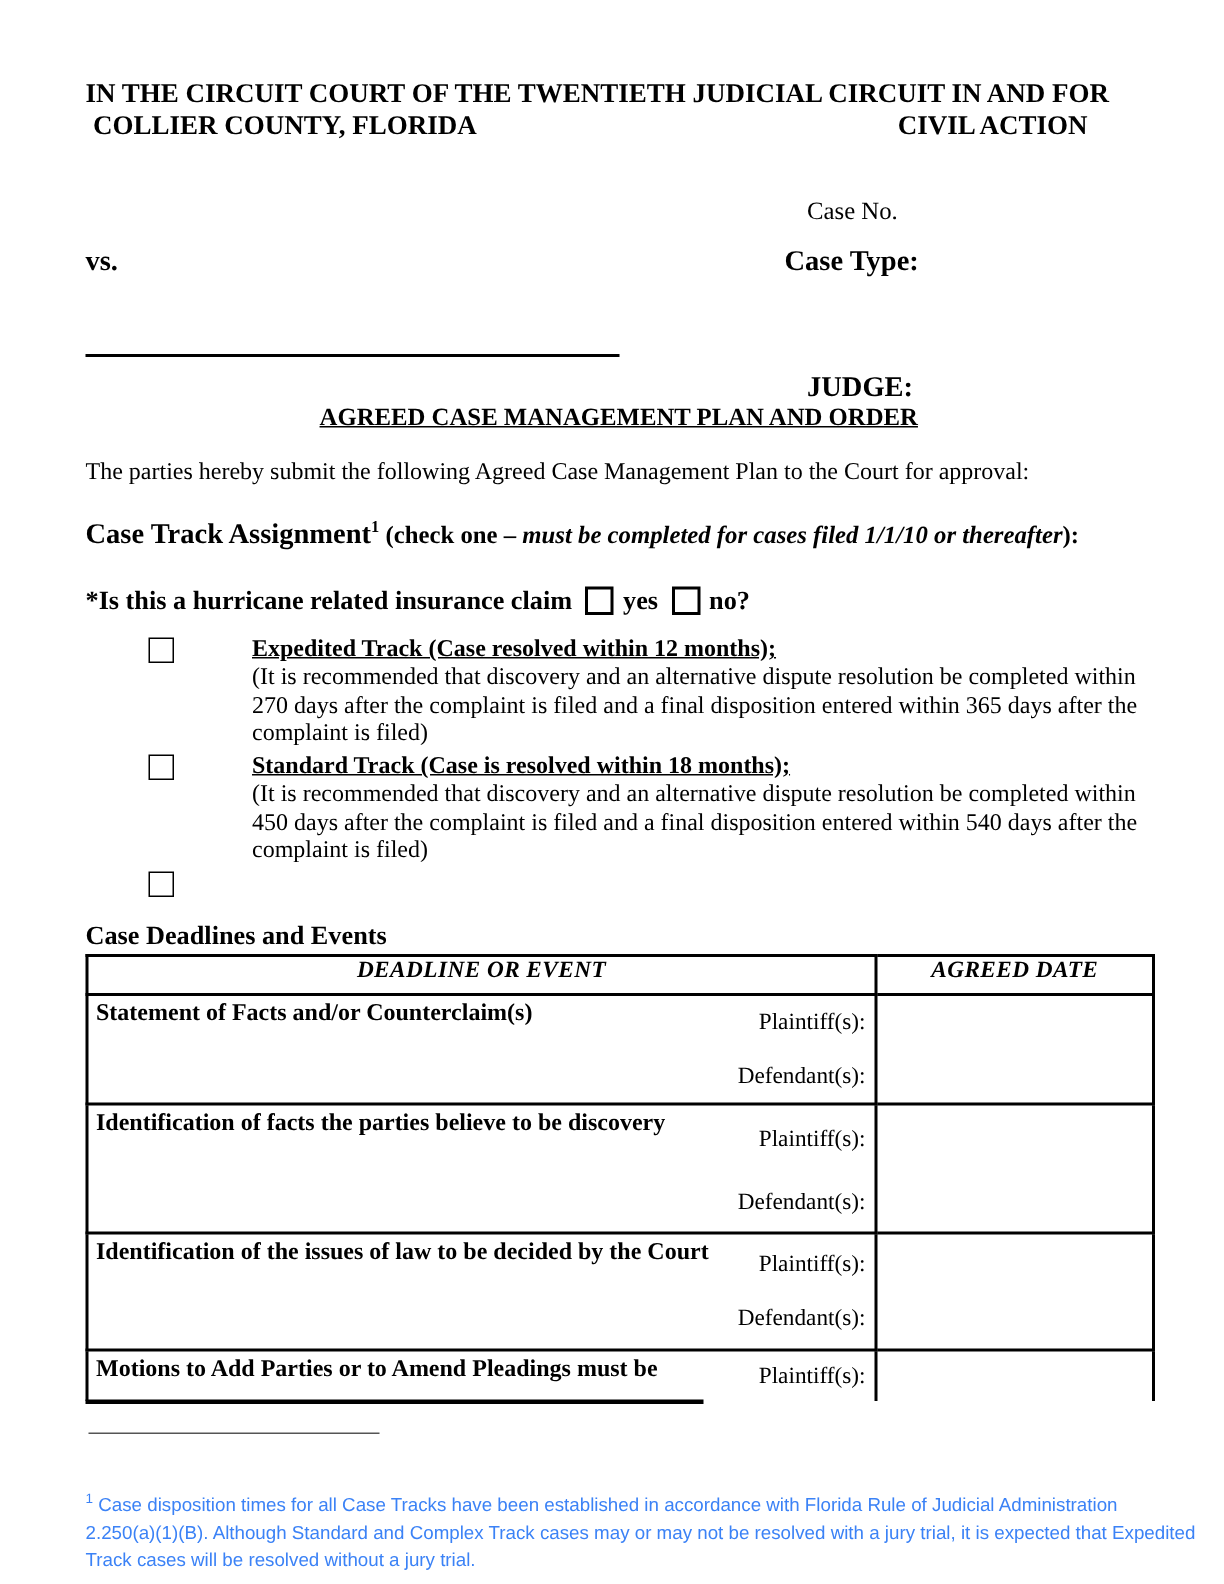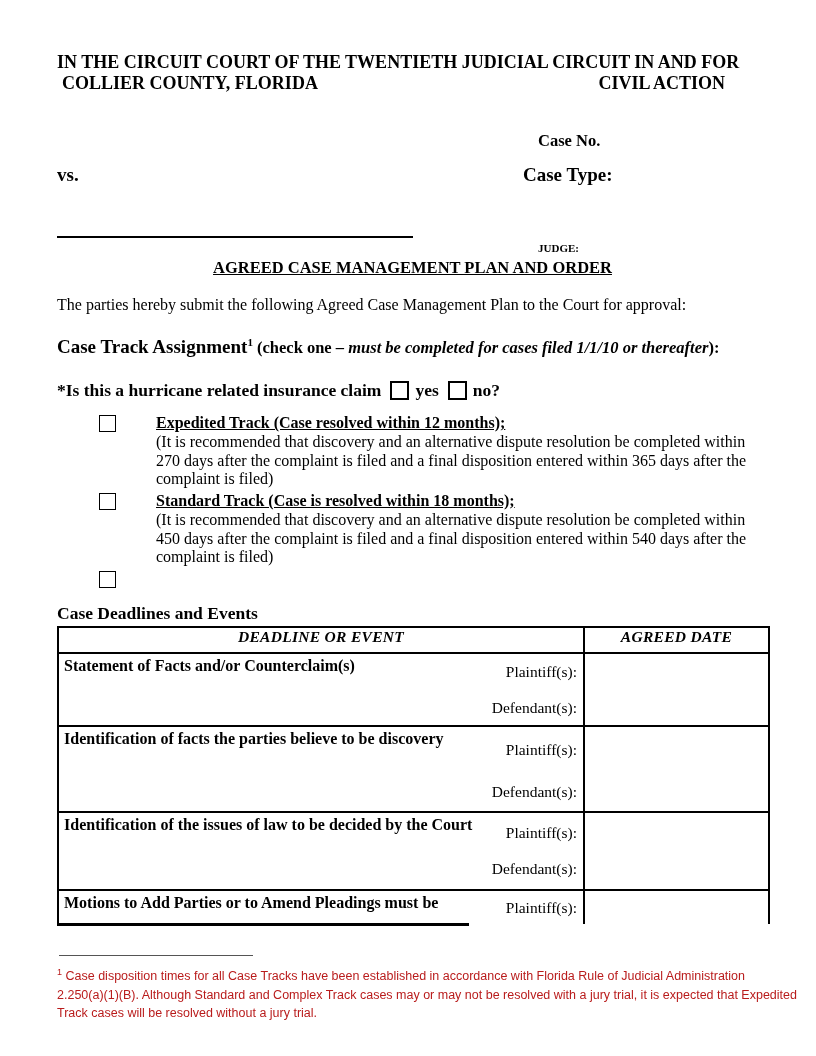"Case No." .case-no { font-weight: bold -> normal }
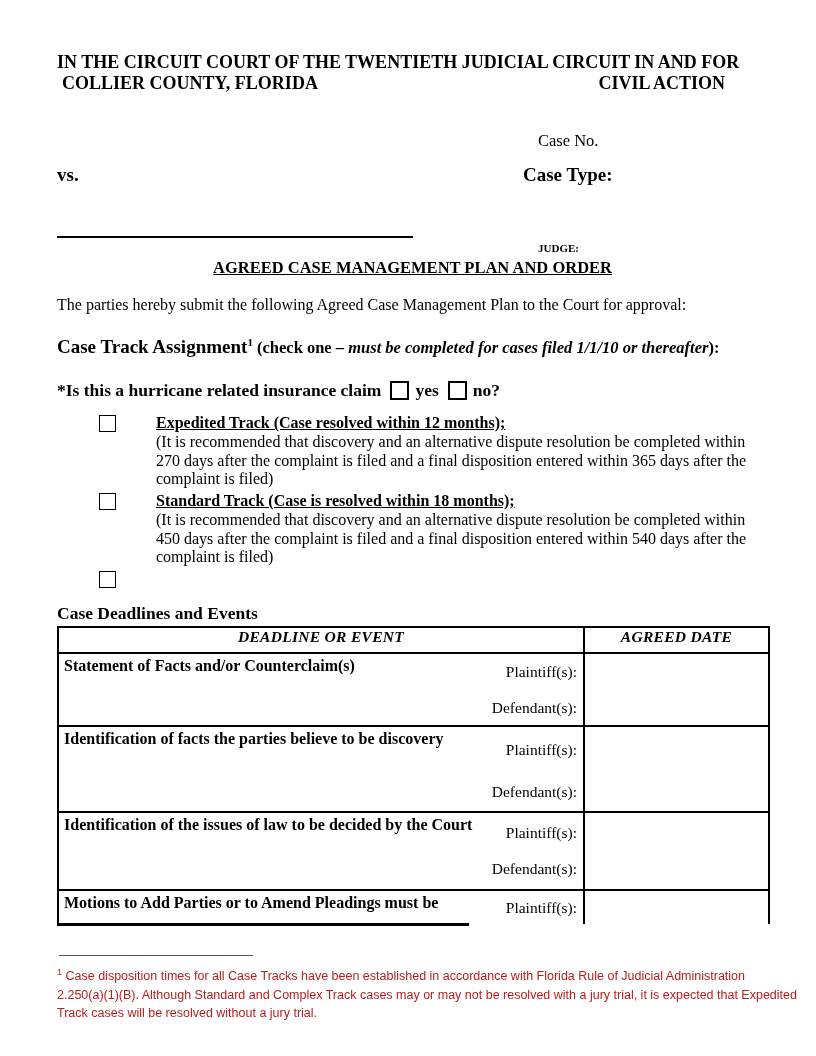"JUDGE:" .judge { font-size: 11px -> 19px; margin-top: 2px -> 12px }
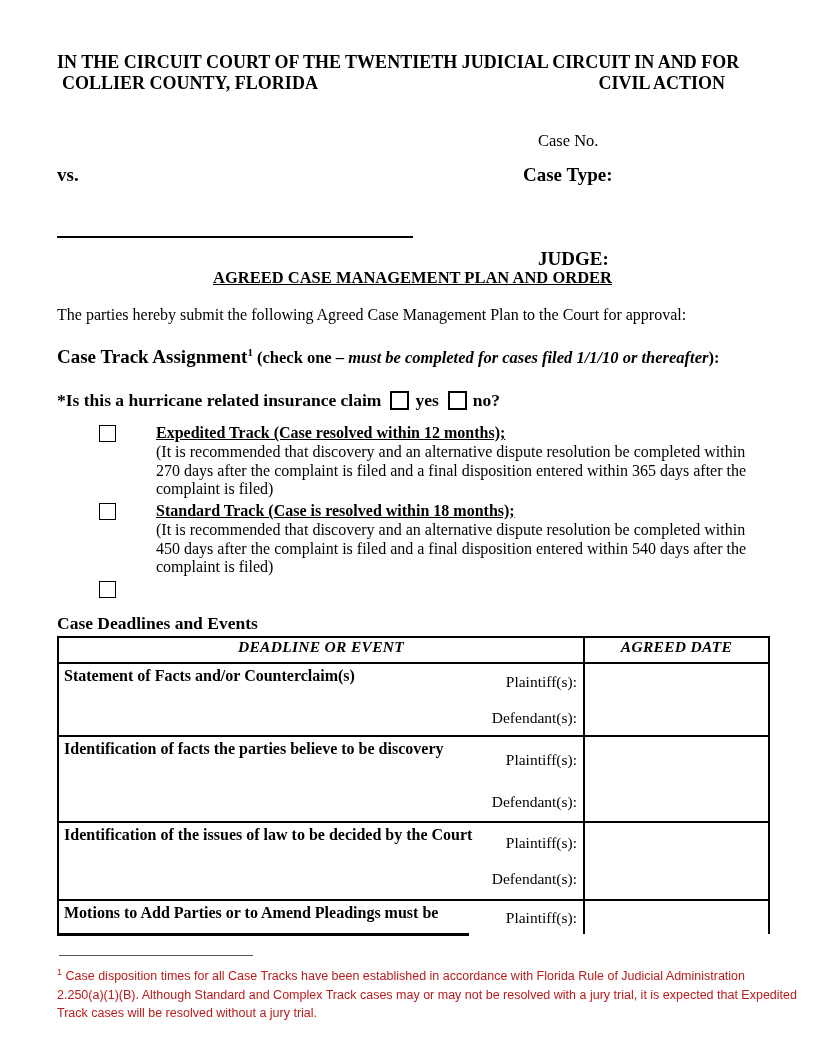"Expedited Track (Case resolved within" .track { gap: none -> 12px }
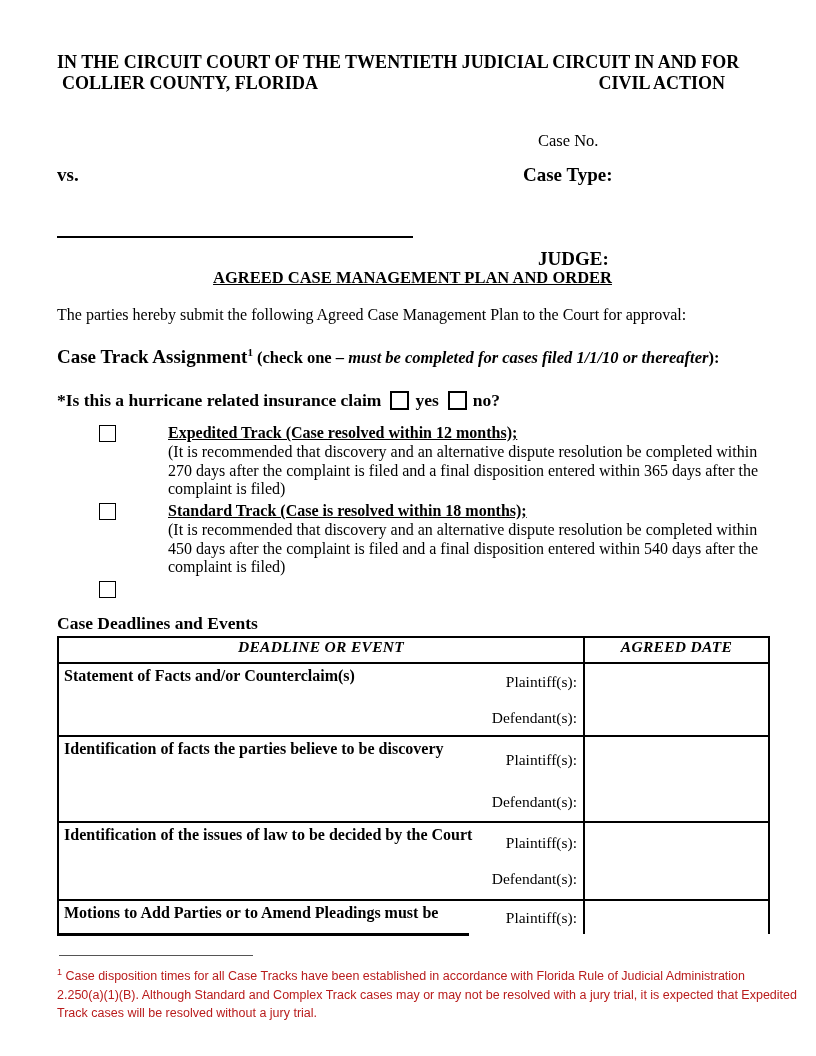"1 Case disposition times for" .fn { color: #b91c1c -> #3b82f6; top: 963px -> 990px }
